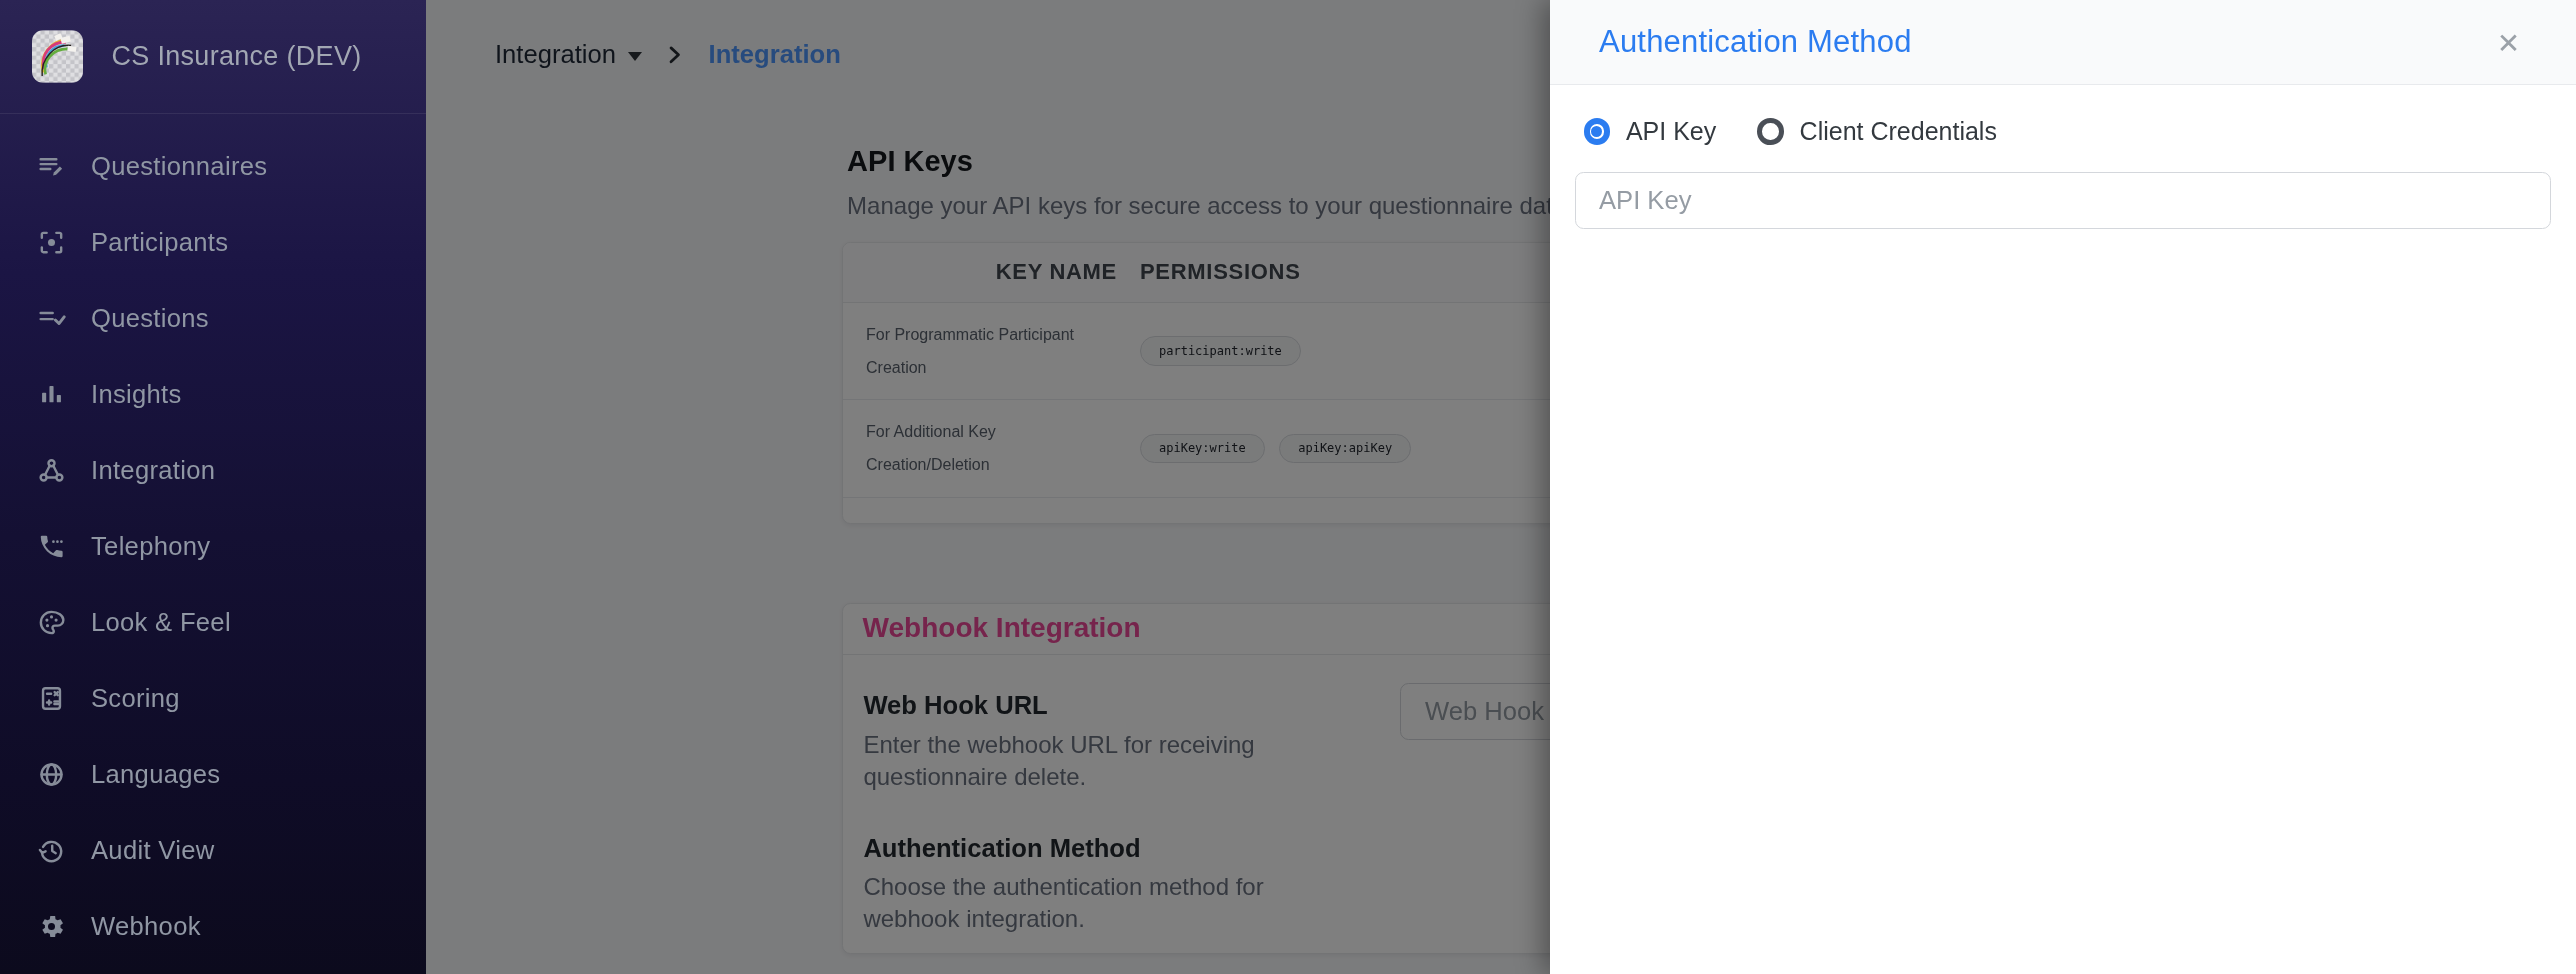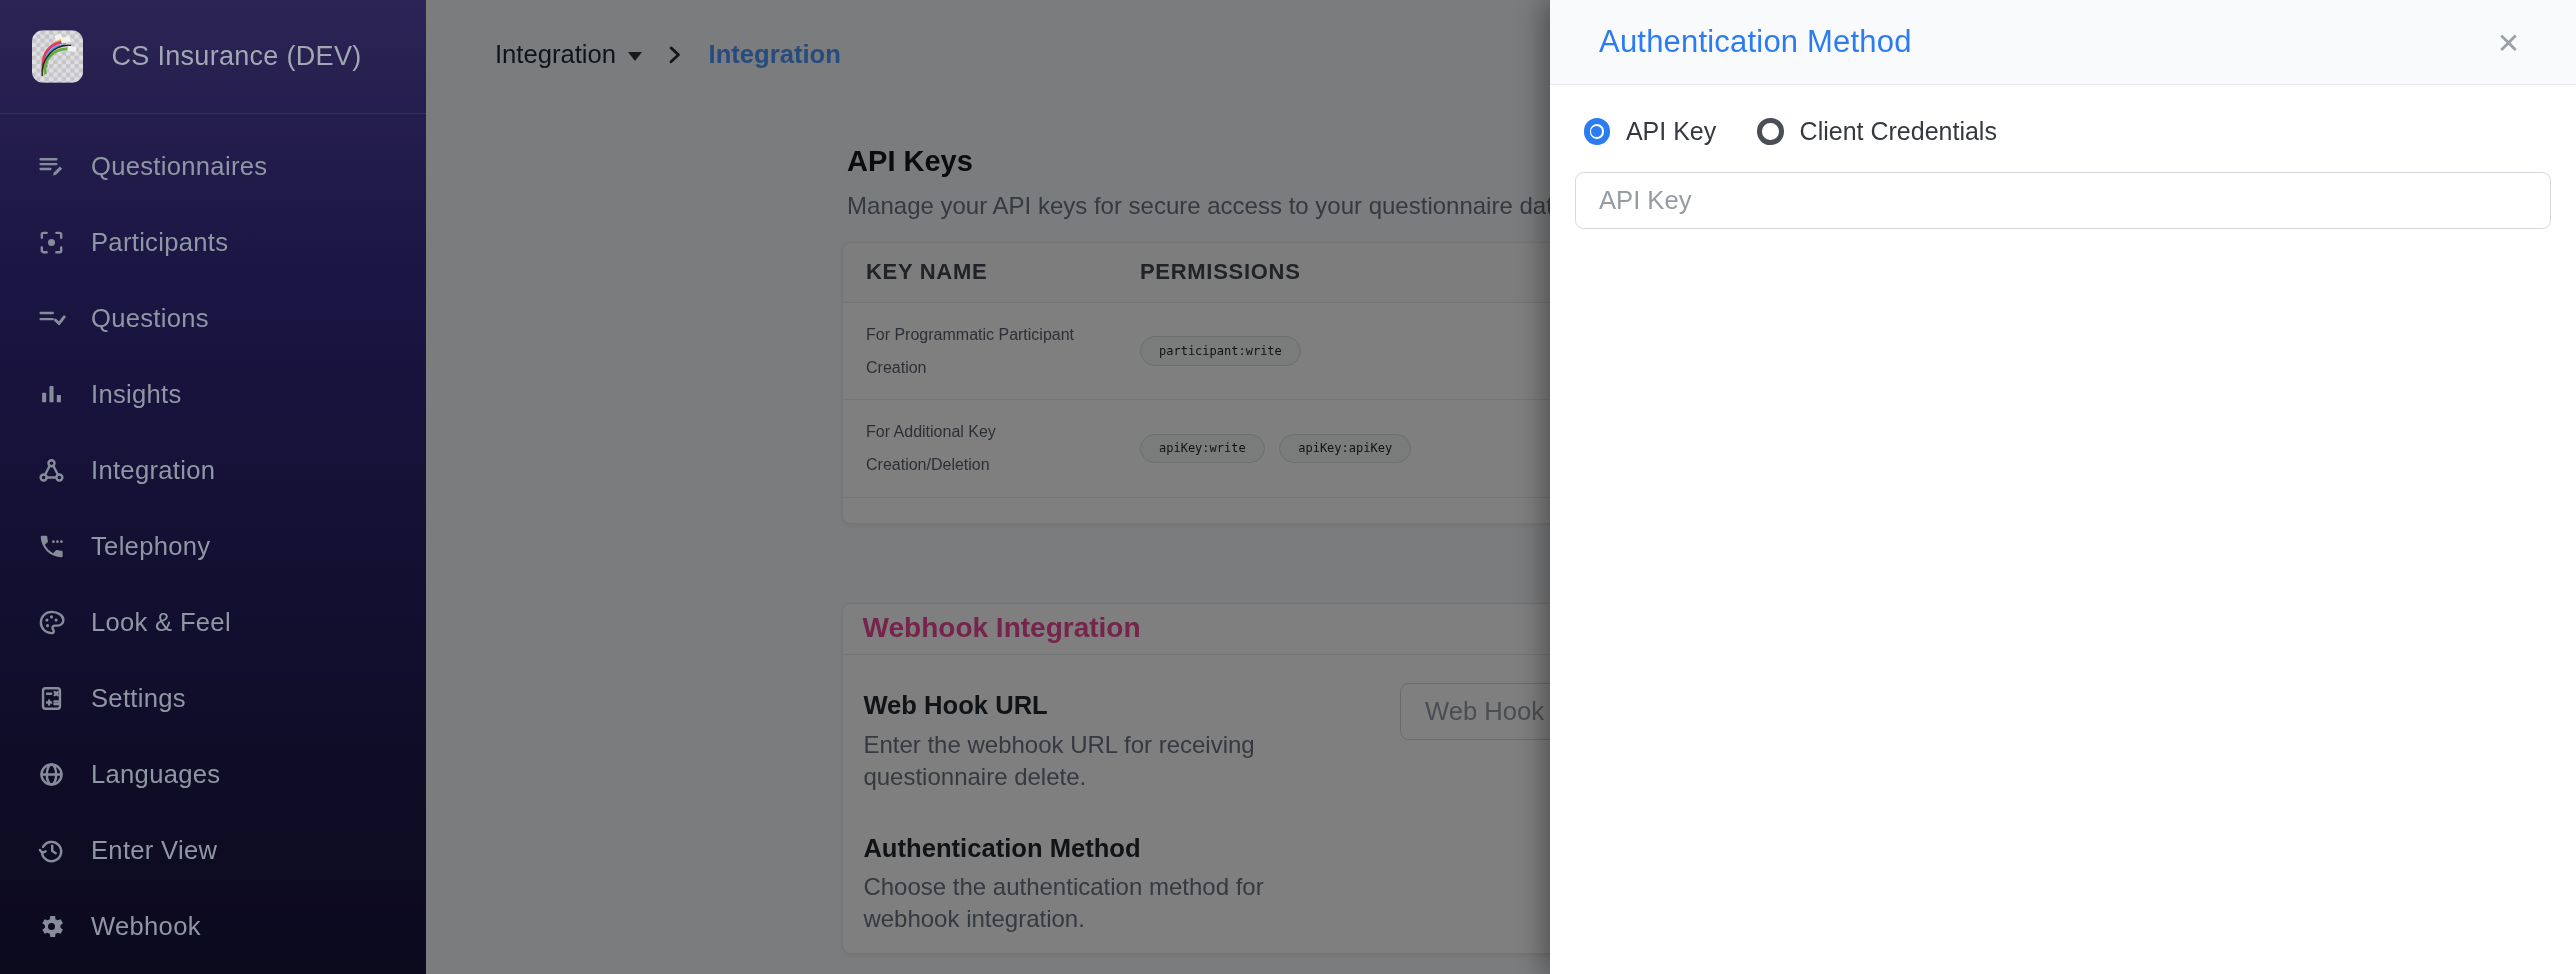"KEY NAME" .t-col-name { text-align: none -> right }
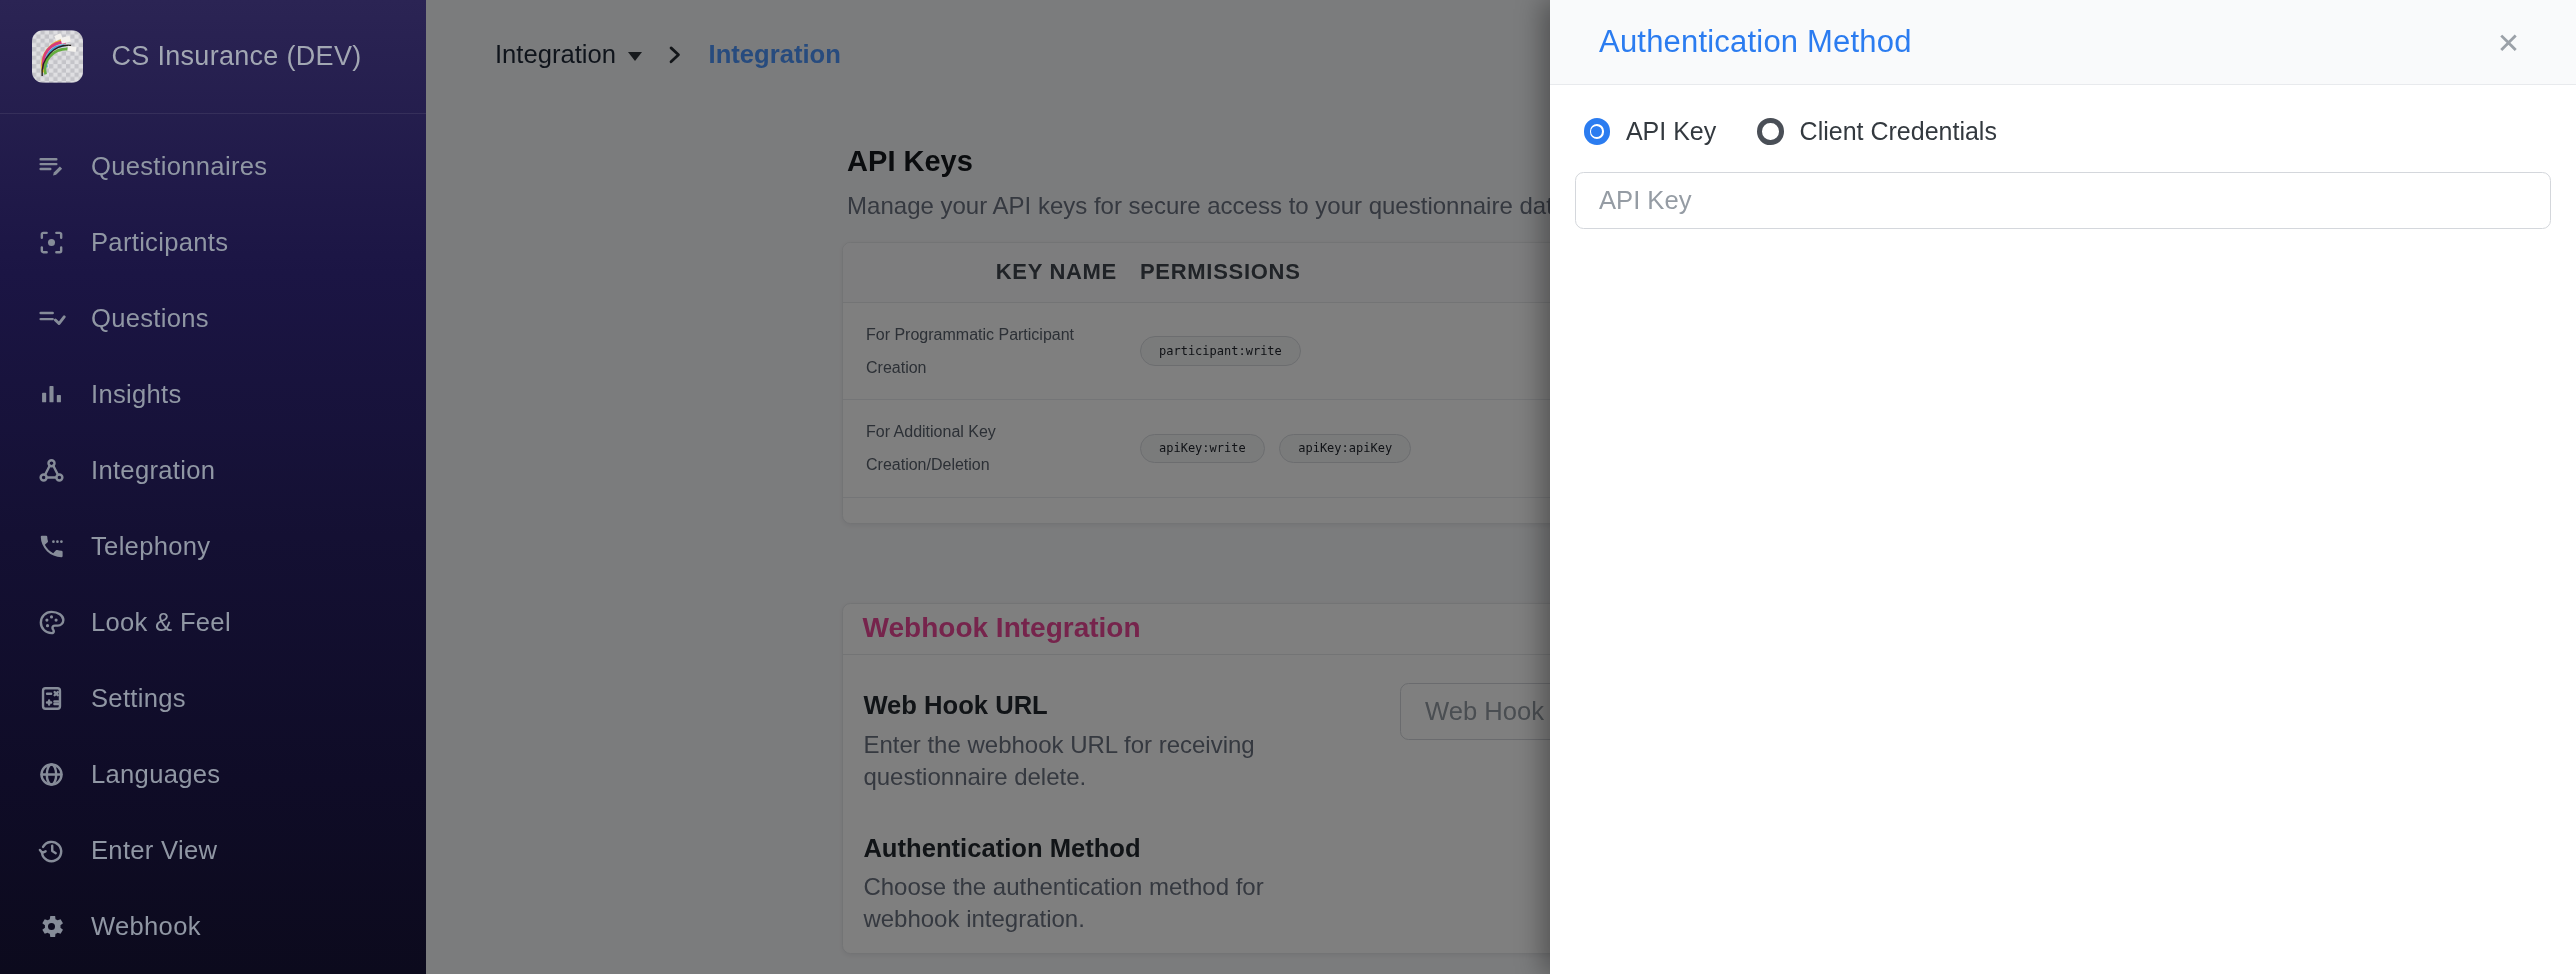"Settings" span.nlabel { text: Settings -> Scoring }
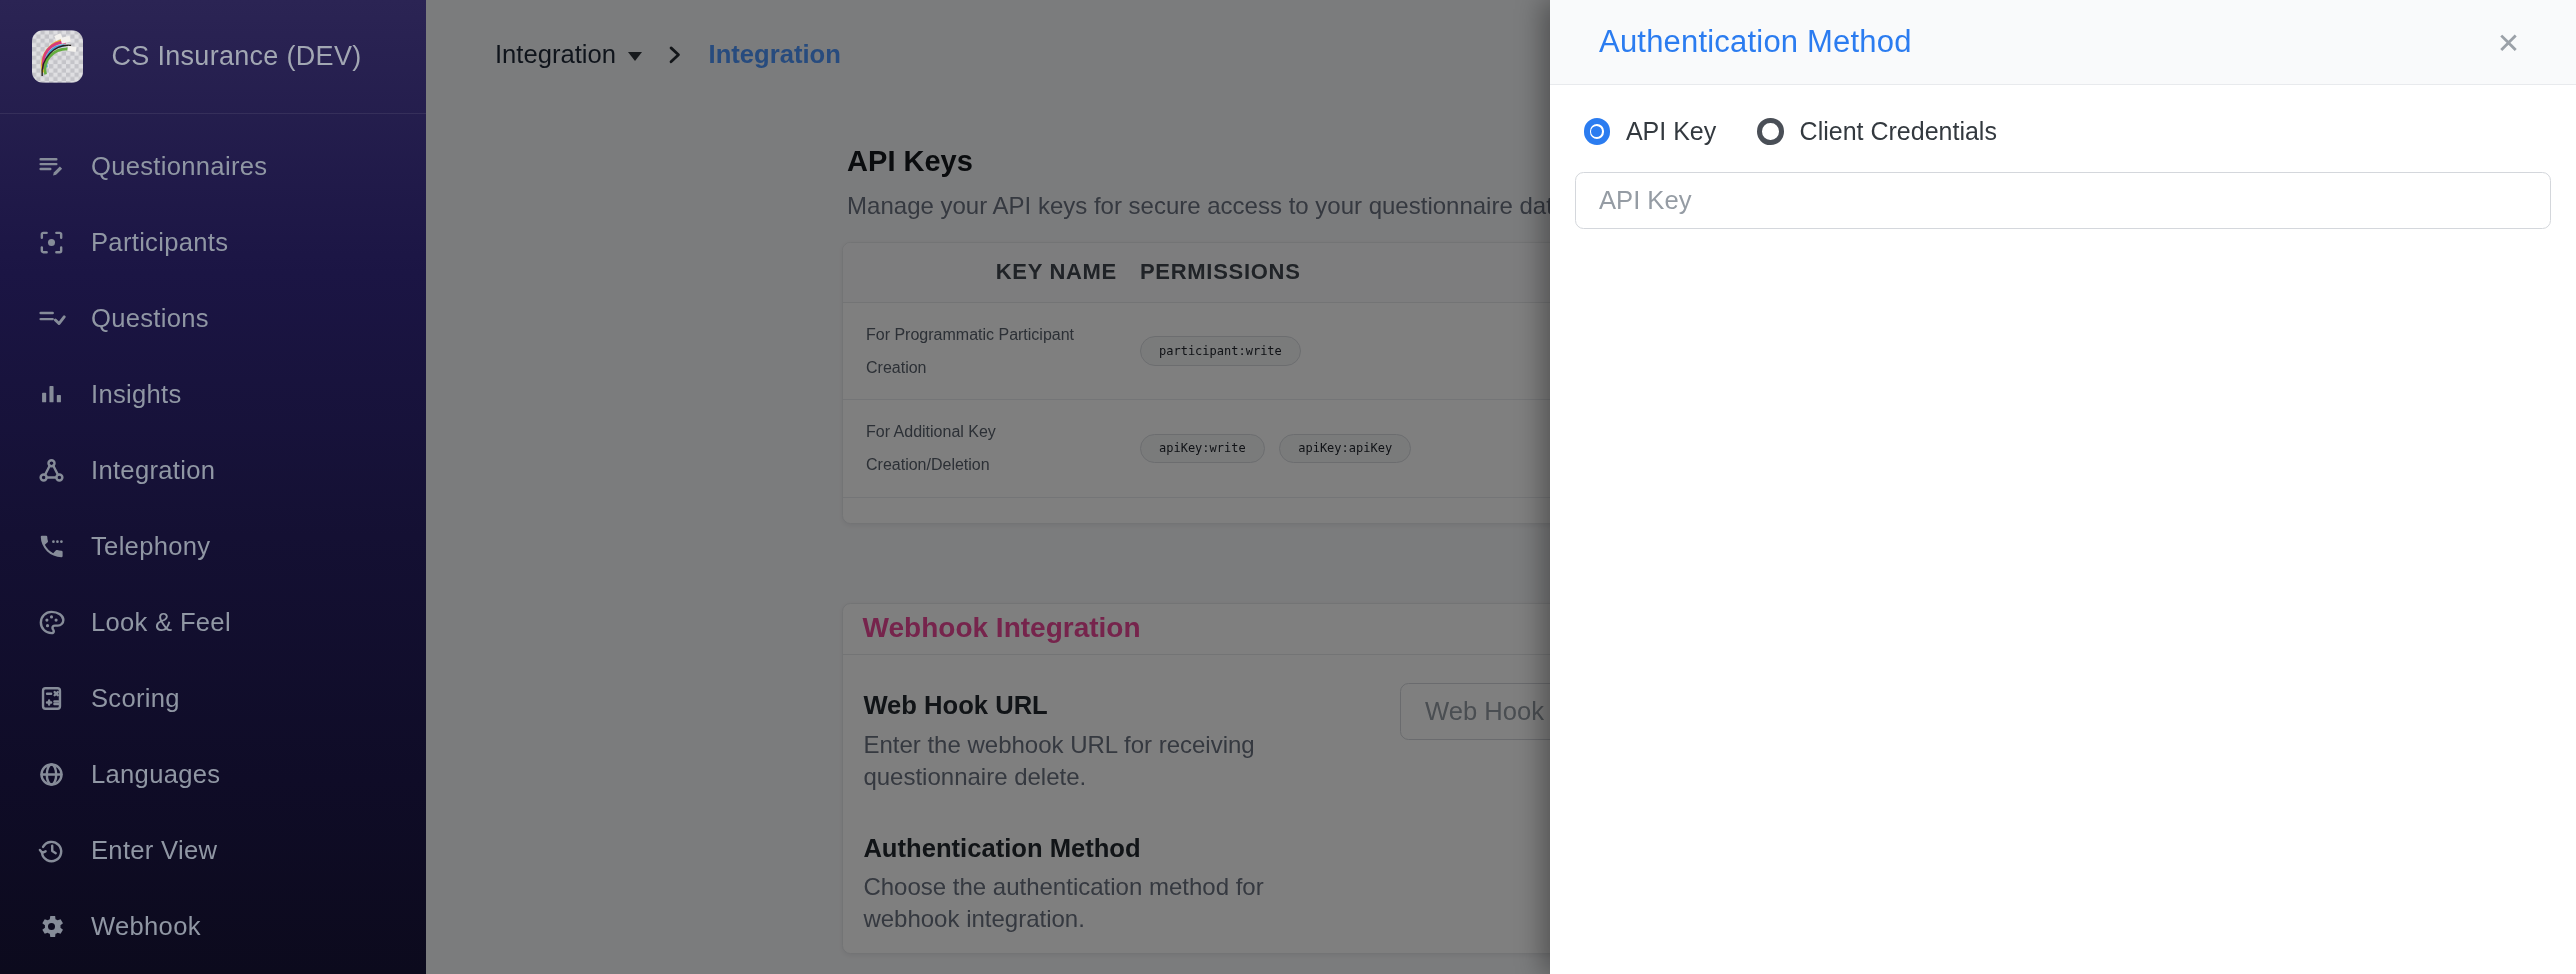"Enter View" span.nlabel { text: Enter -> Audit }
